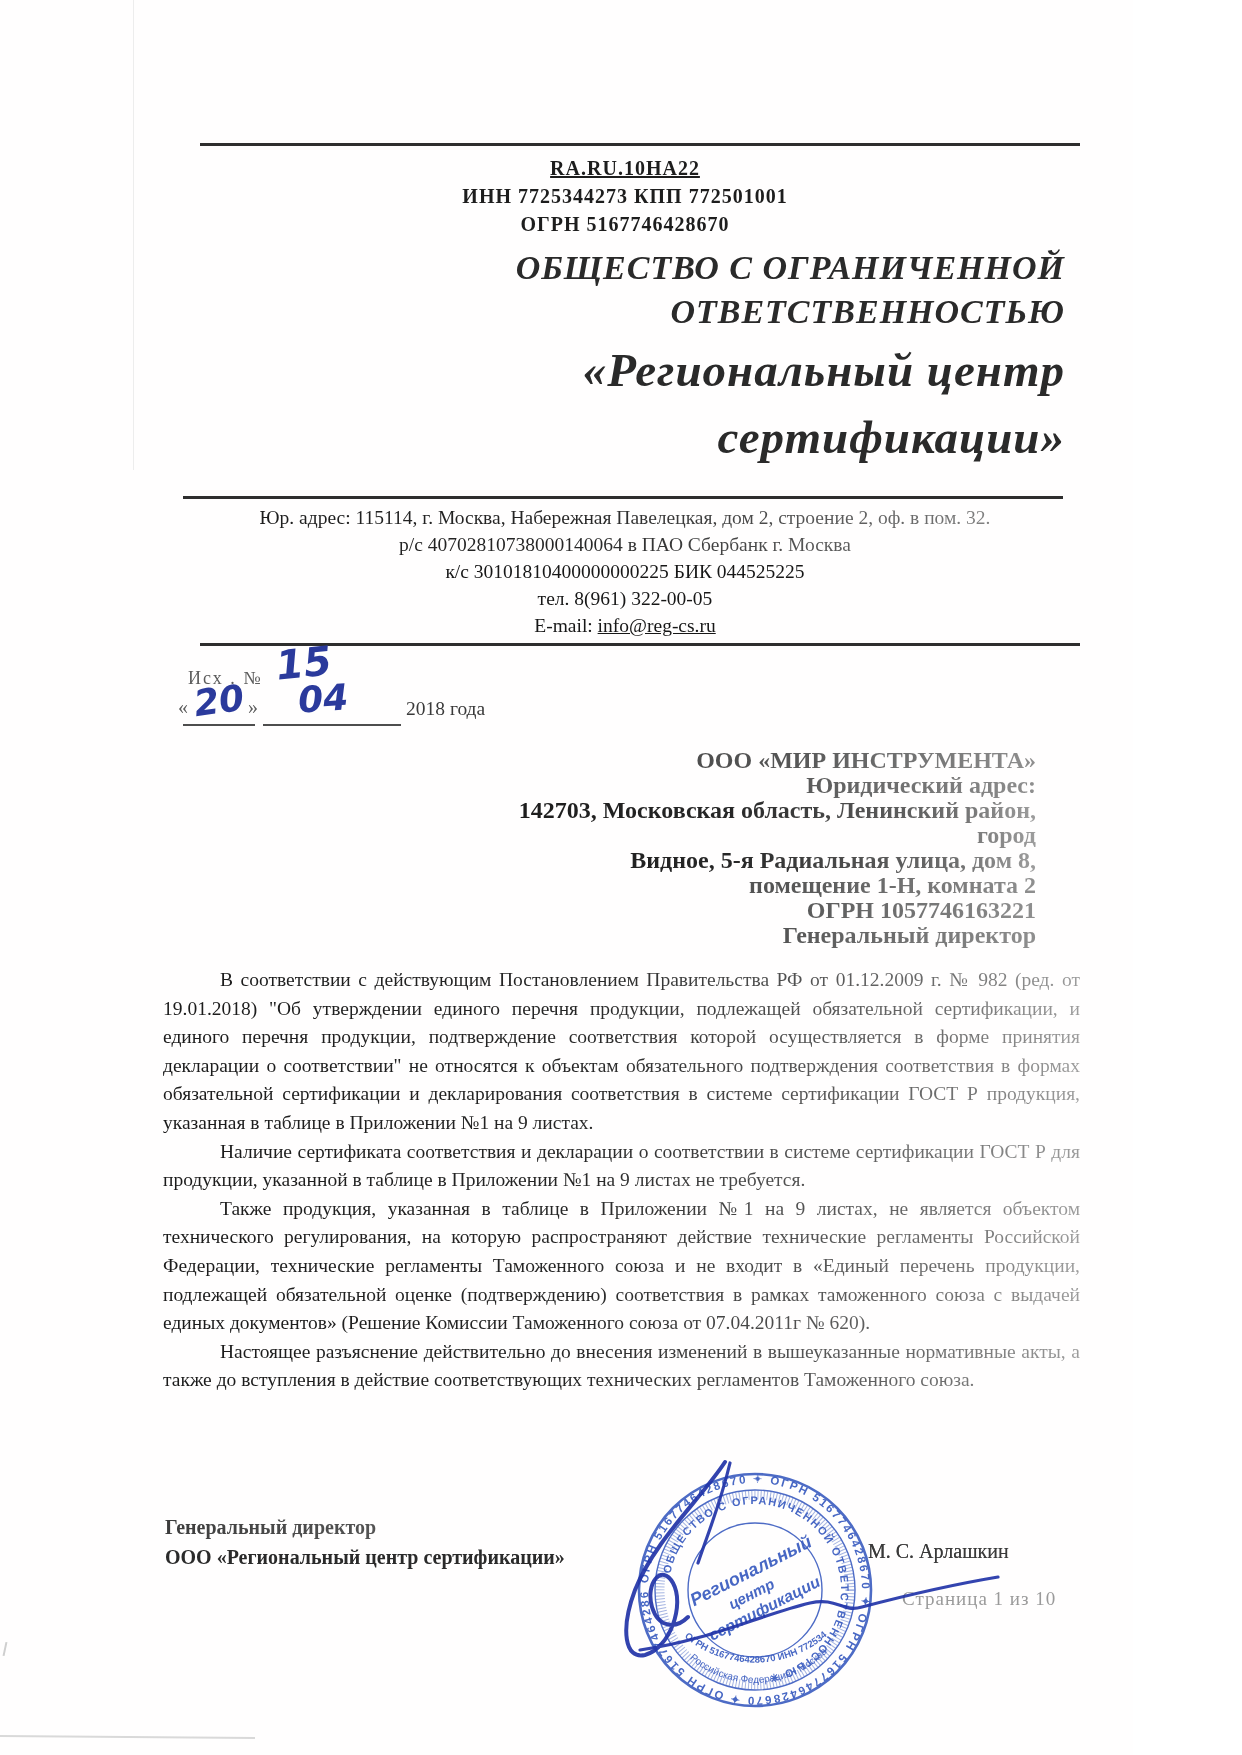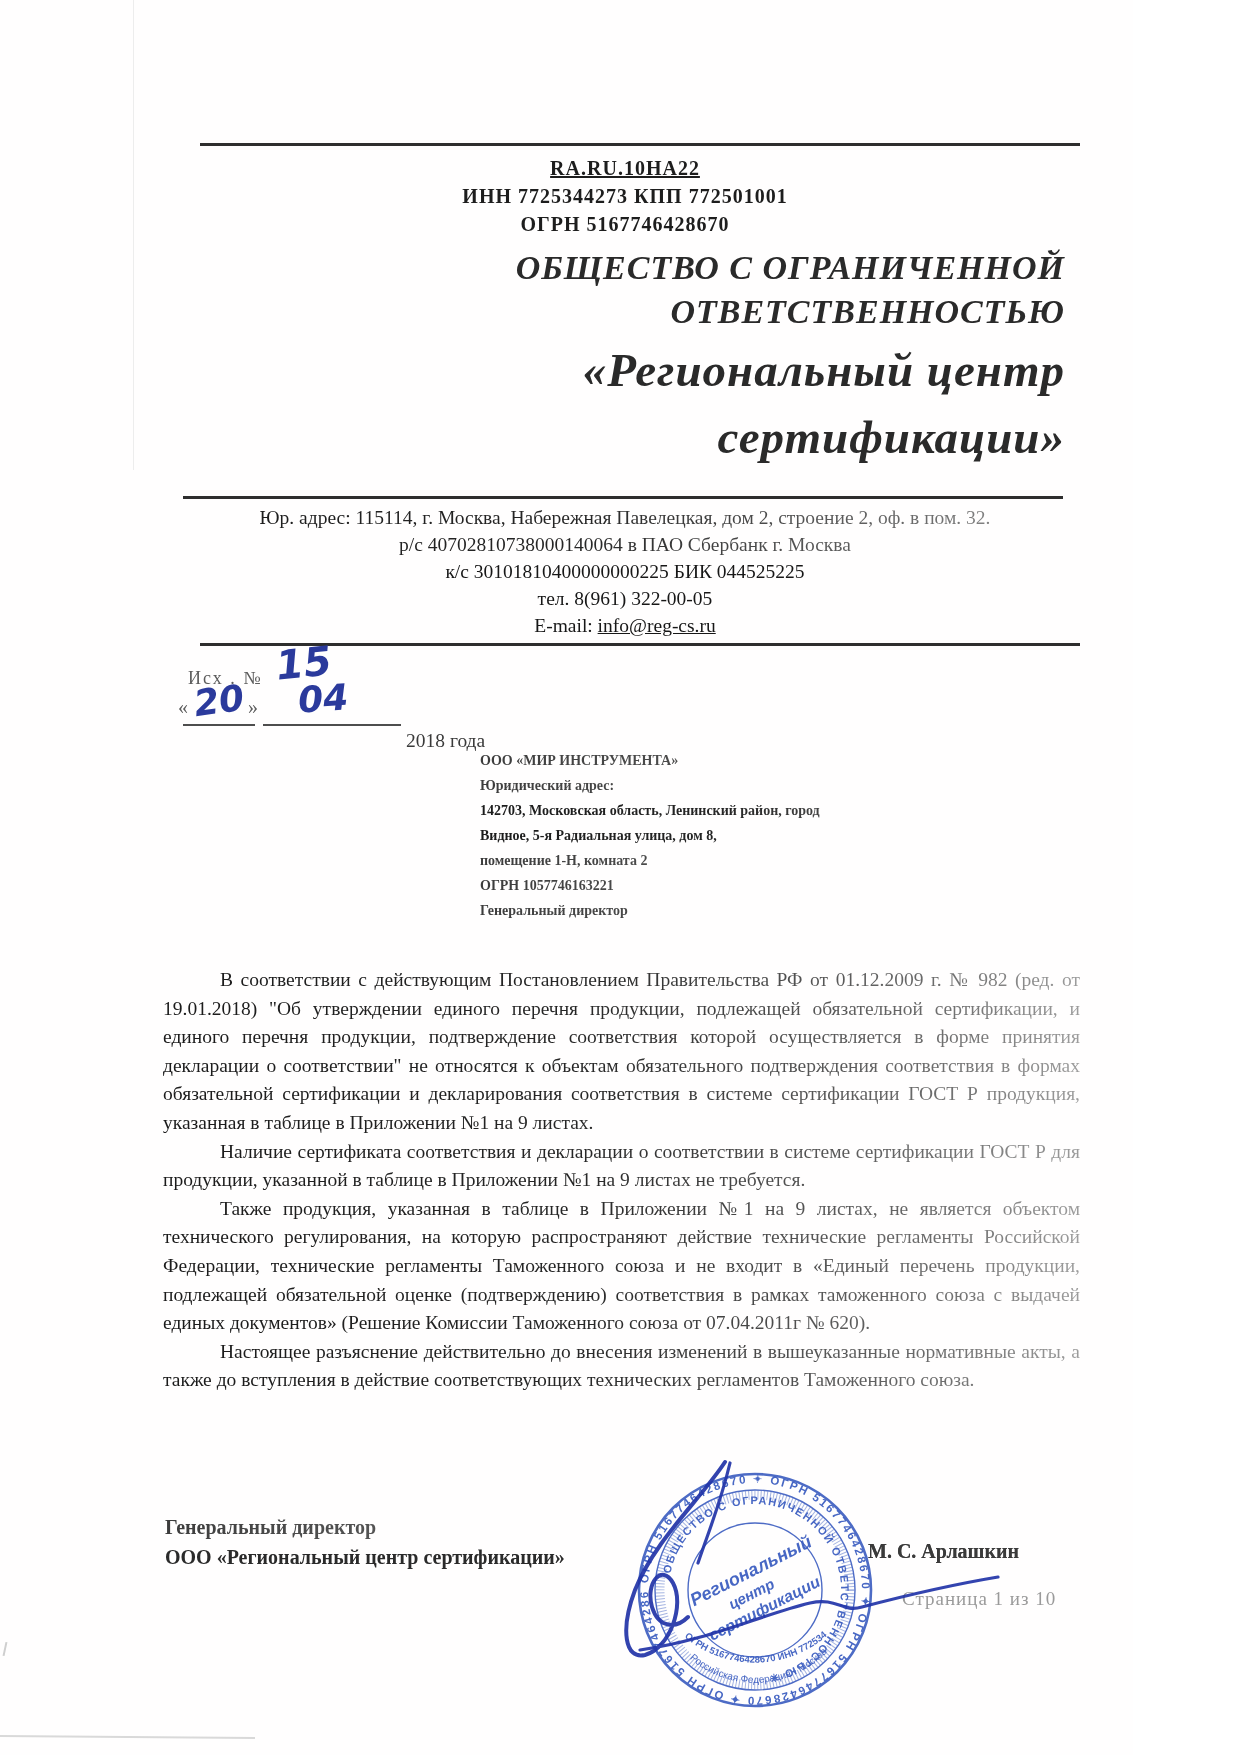"2018 года" .year { top: 730px -> 698px }
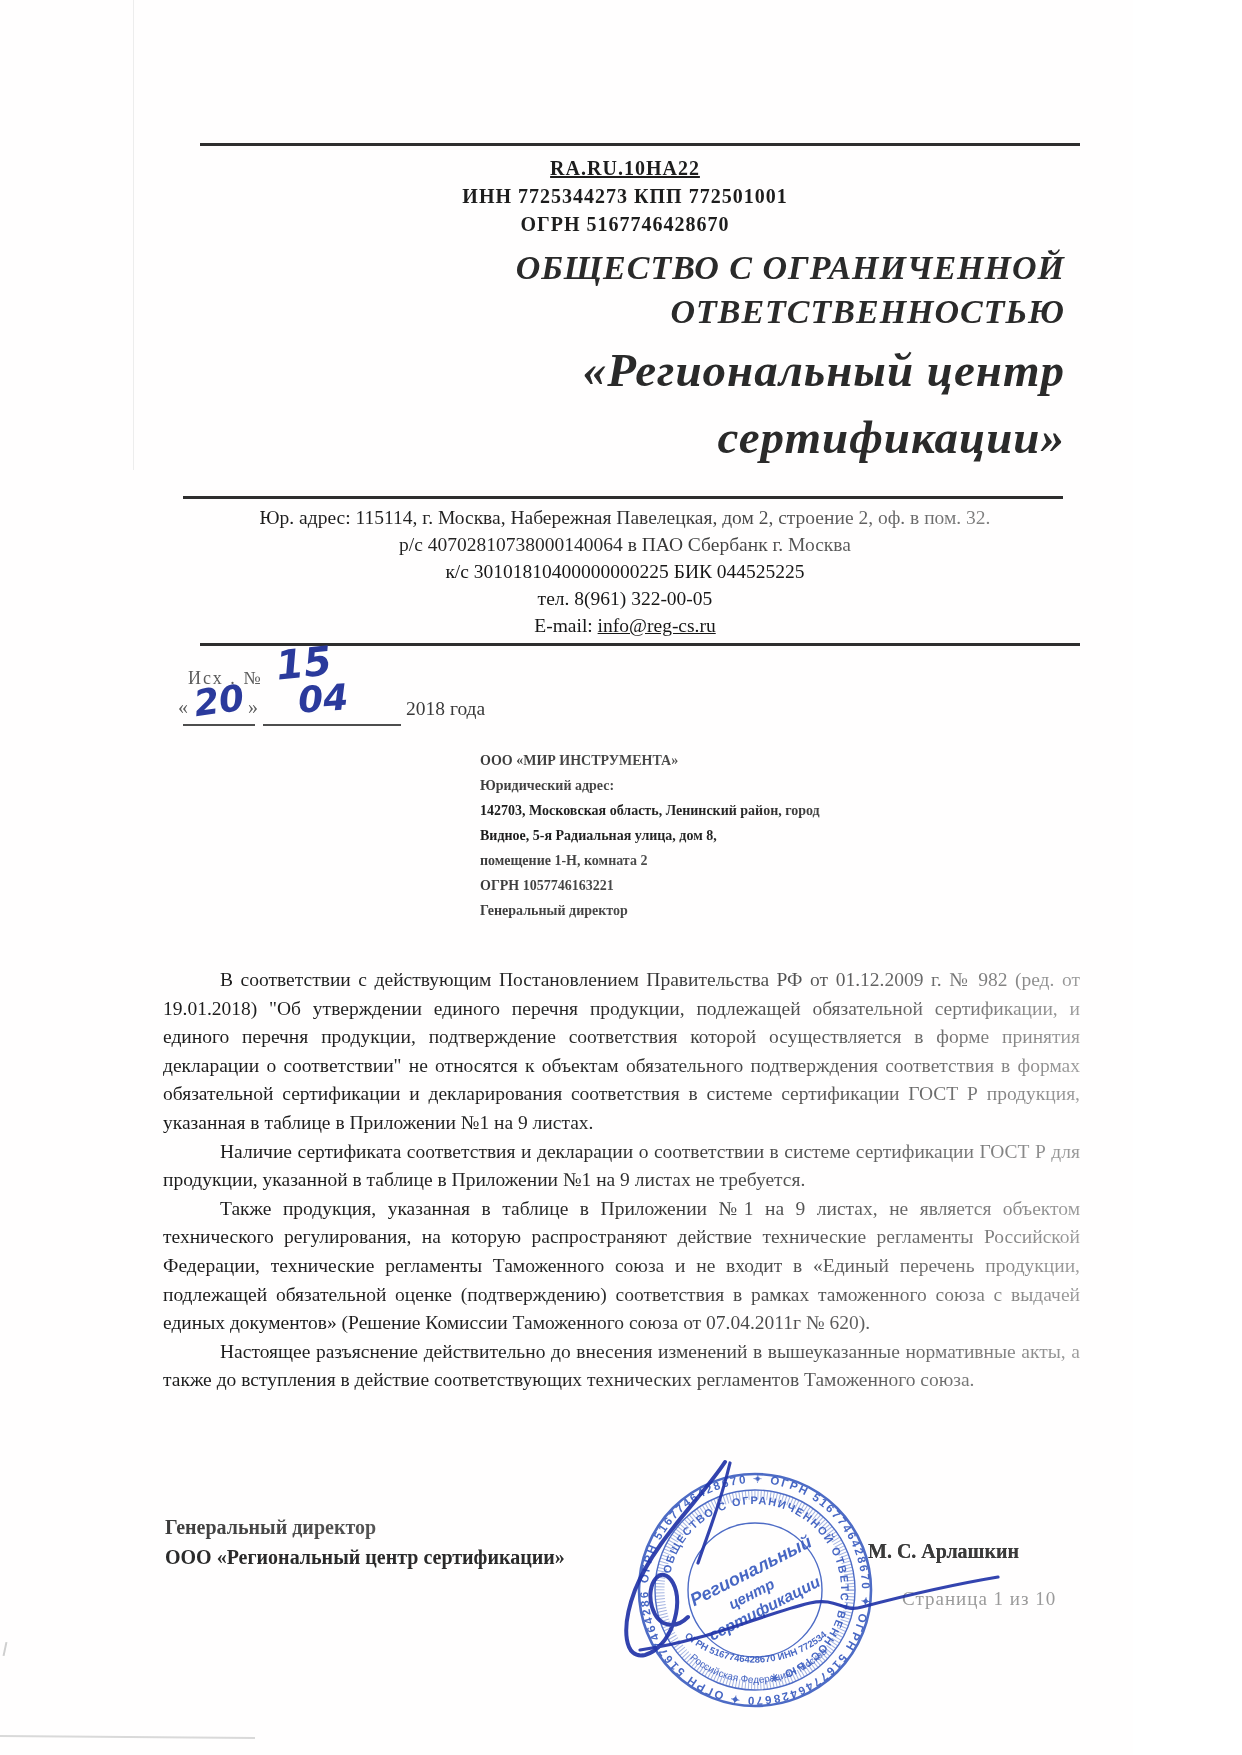"ООО «МИР ИНСТРУМЕНТА»" .recipient { font-size: 14px -> 24px; text-align: none -> right }
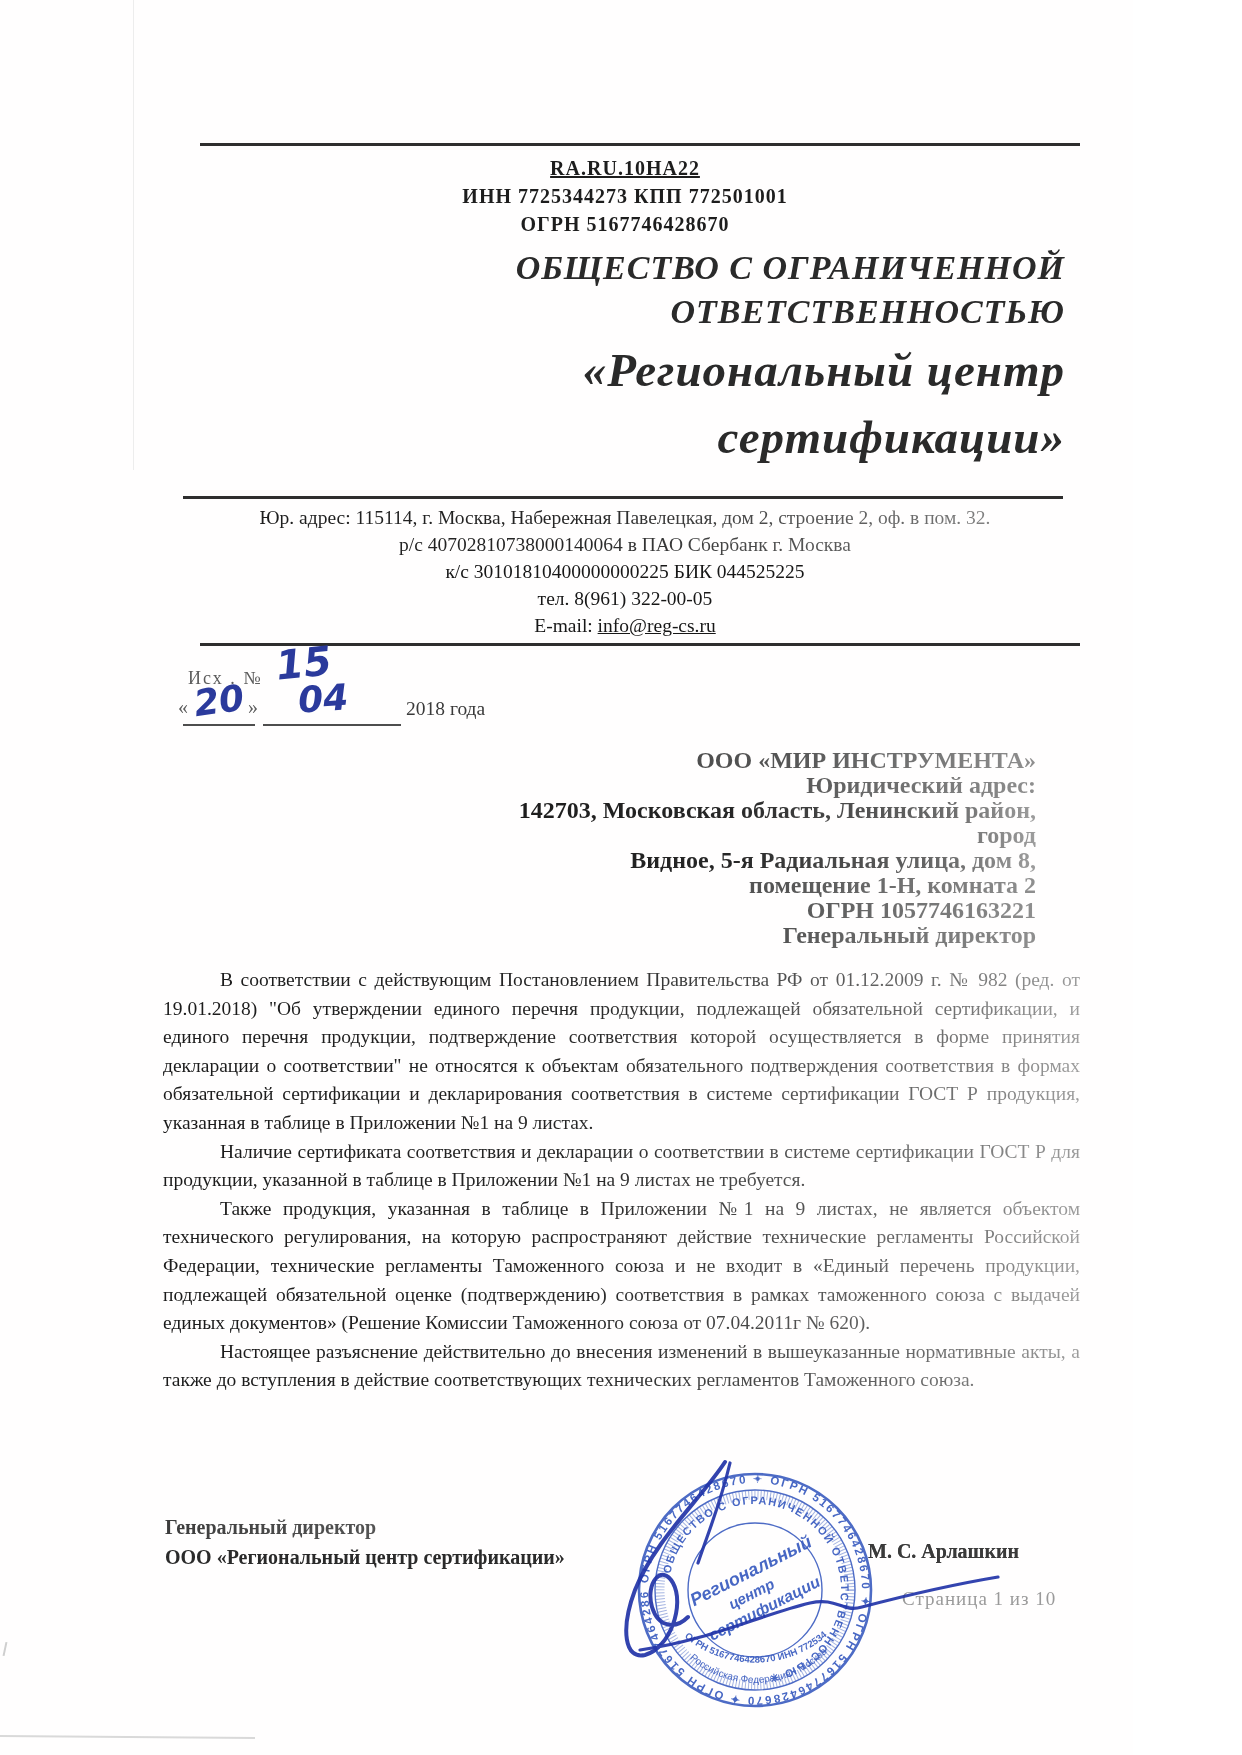"М. С. Арлашкин" .signname { font-weight: bold -> normal }
